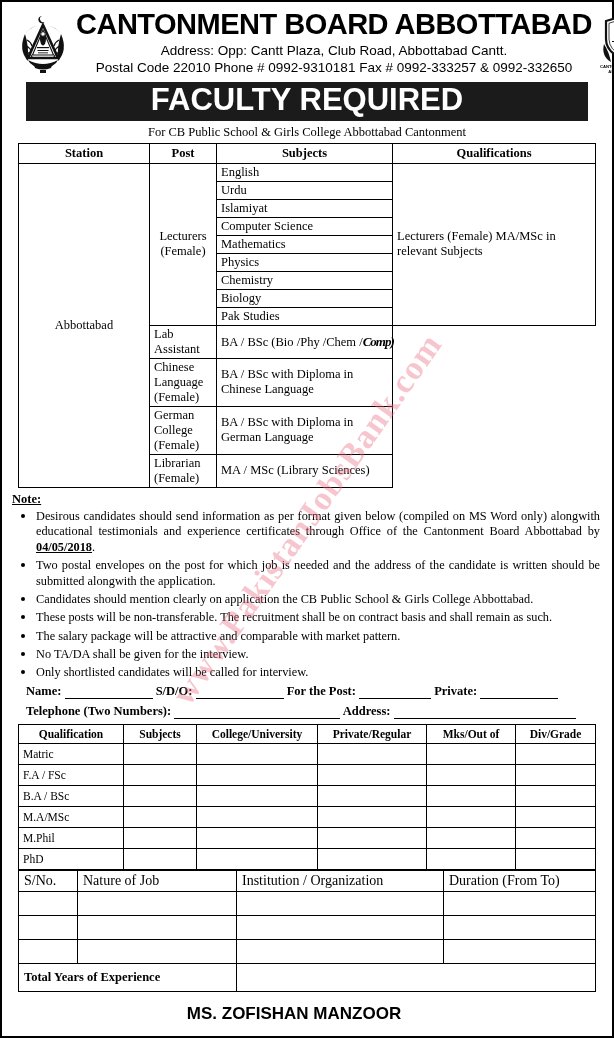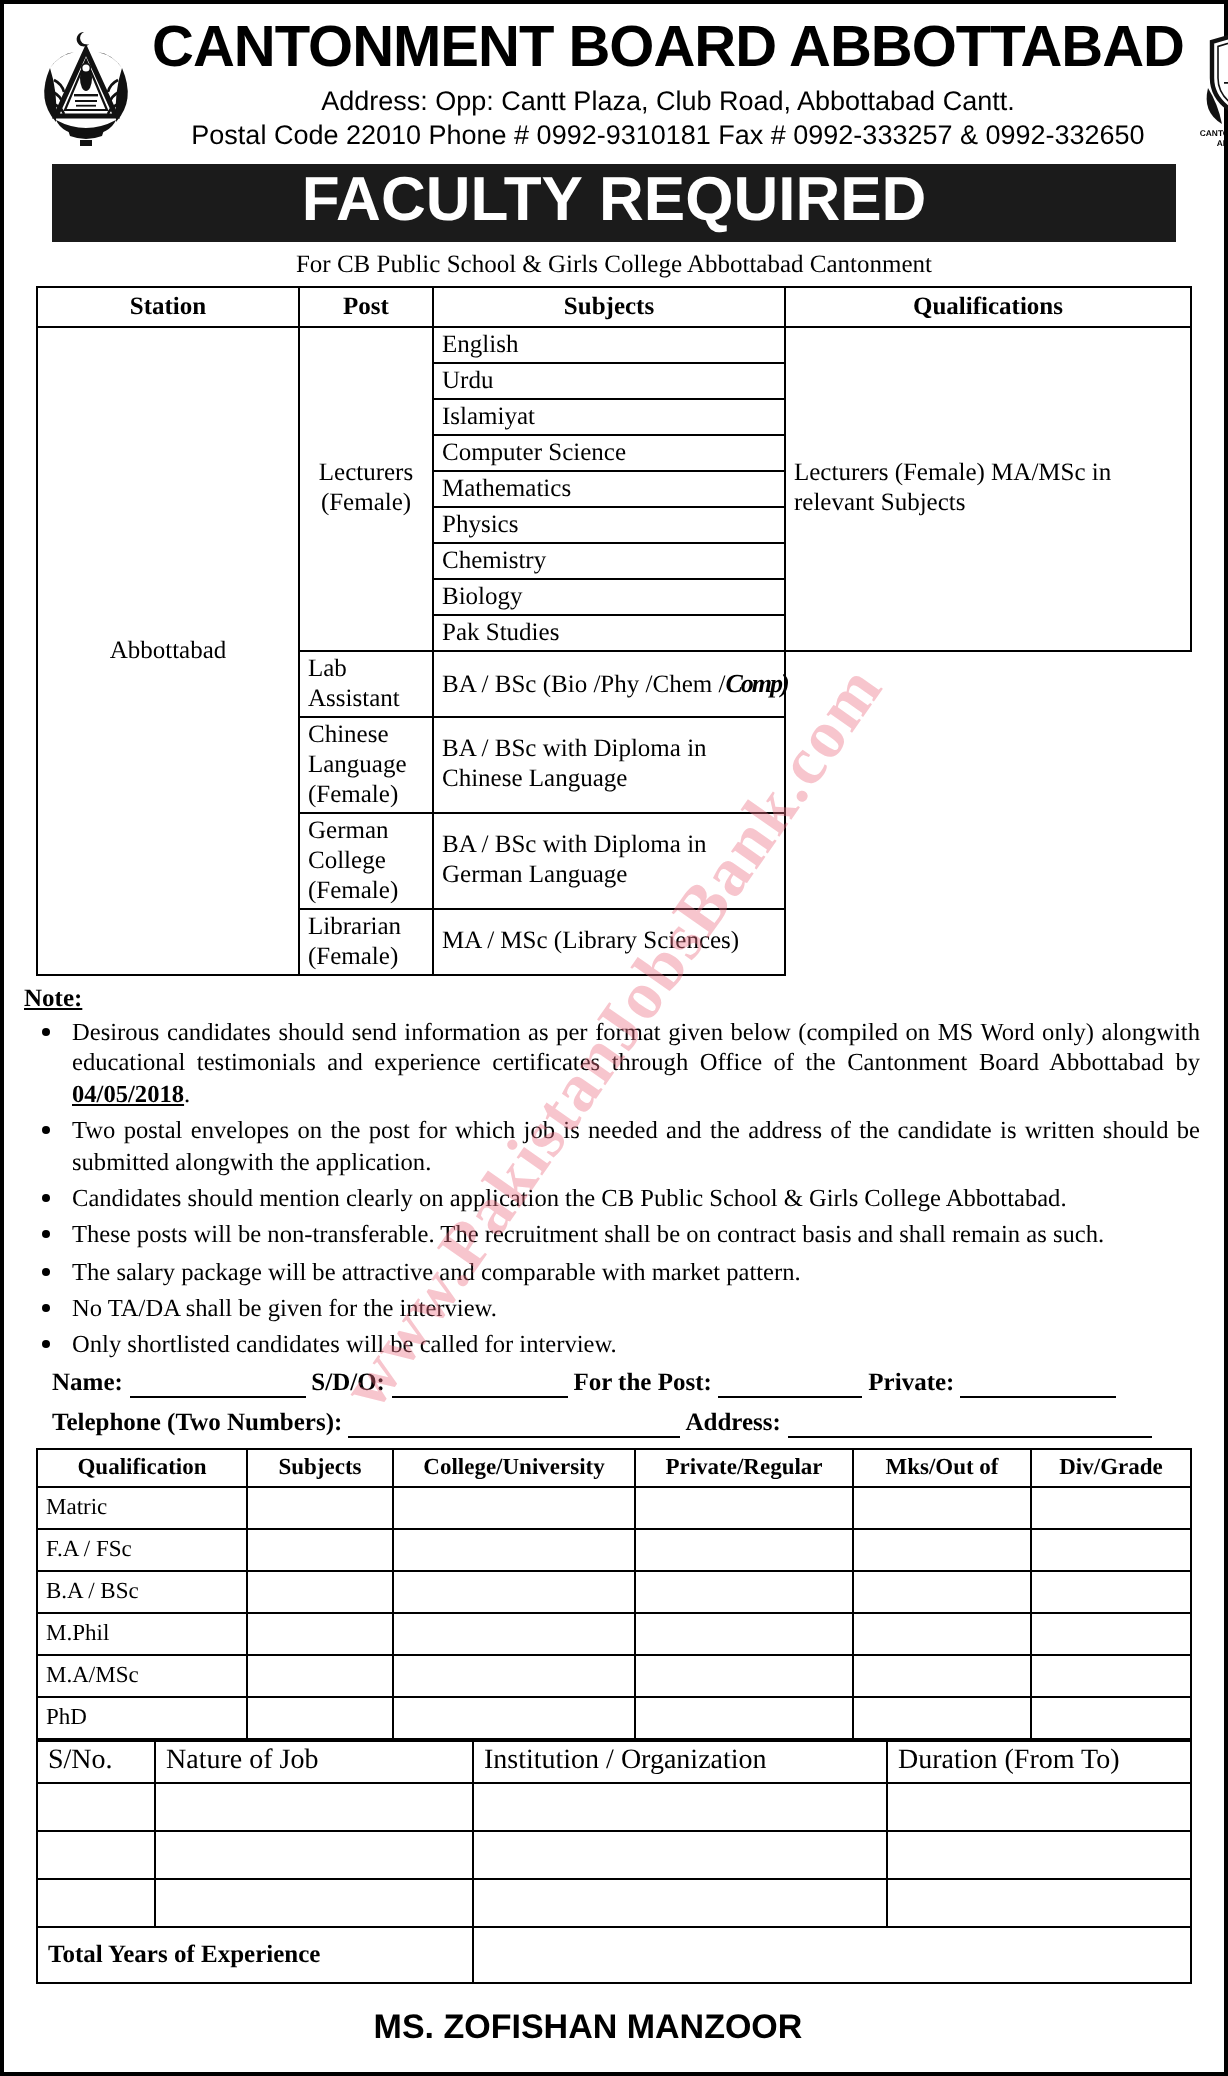"M.Phil" tr { order: before "M.A/MSc" -> after "M.A/MSc" }
